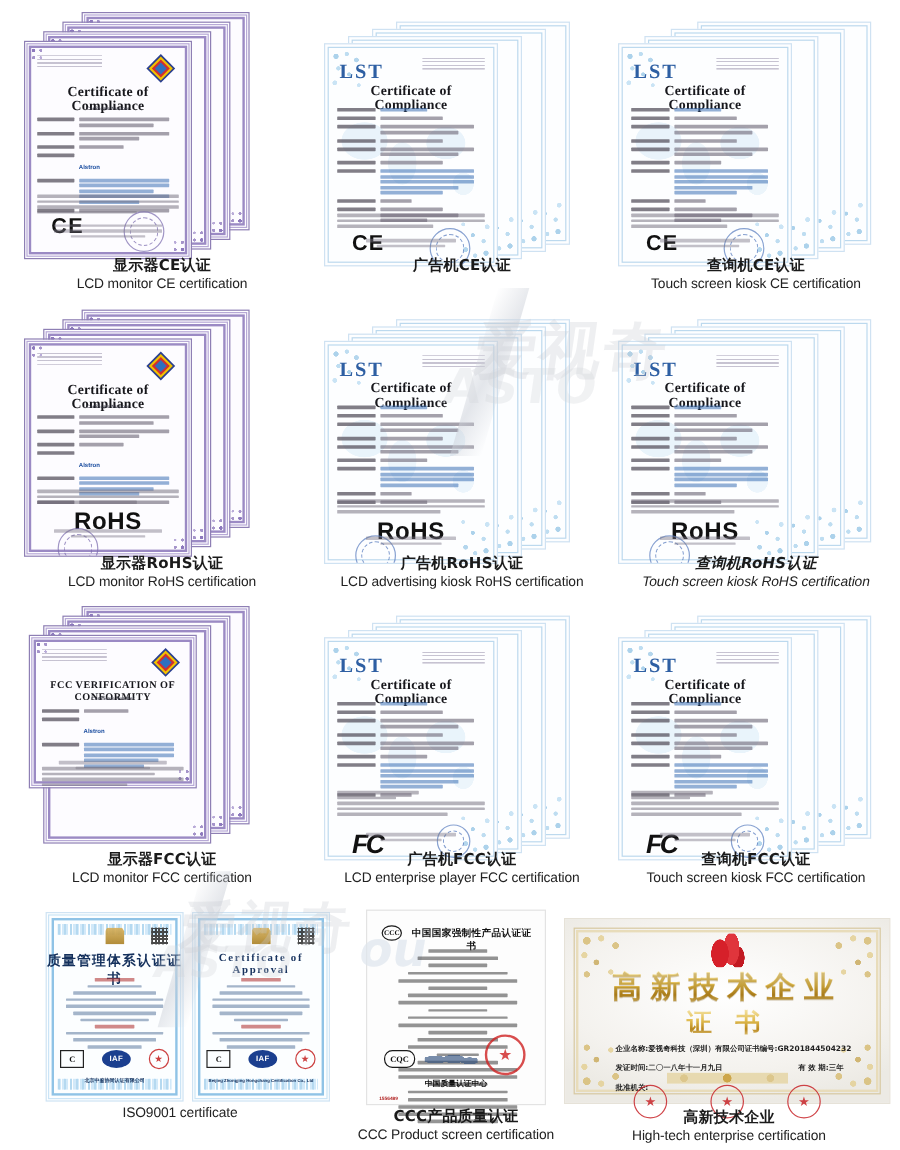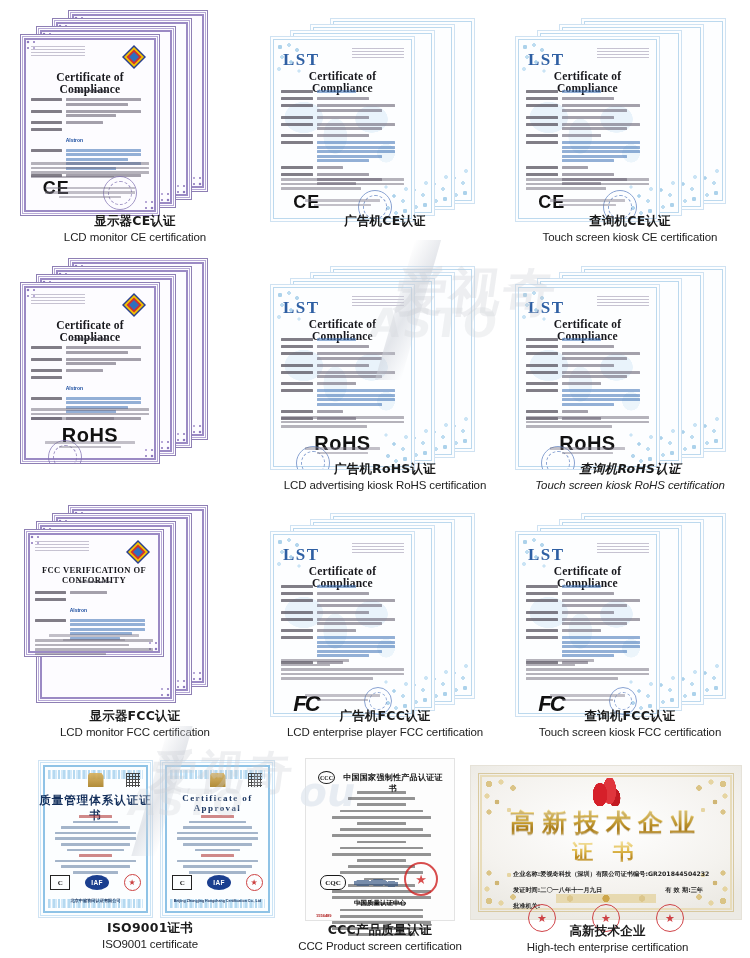"显示器RoHS认证" div.caption { html: none -> <div> <div>显示器RoHS认证</div> <div>LCD monitor RoHS certification</div> </div> }
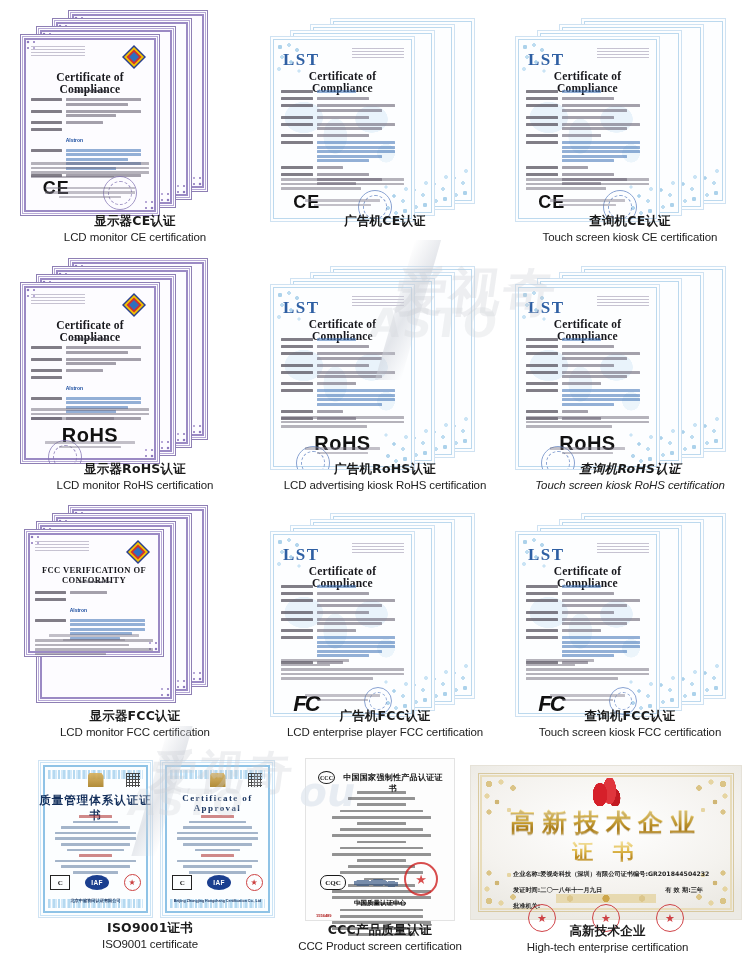"ISO9001证书" div.cap-cn { html: <div>ISO9001证书</div> -> none }
